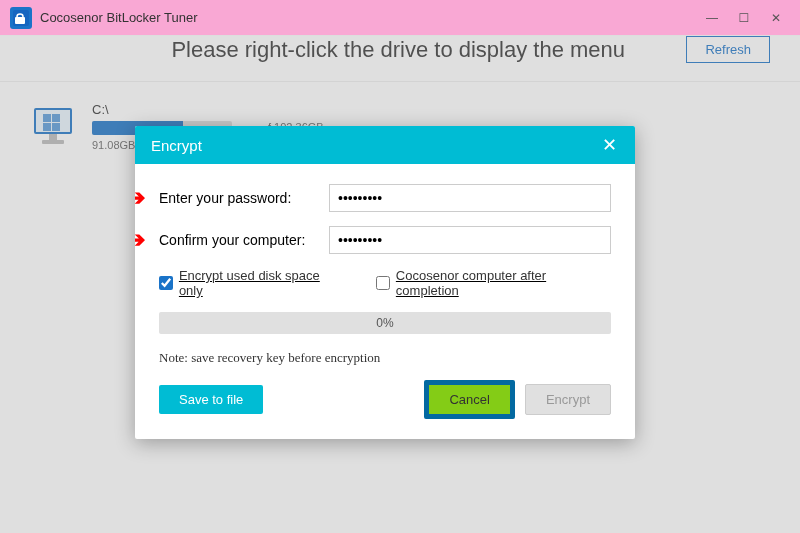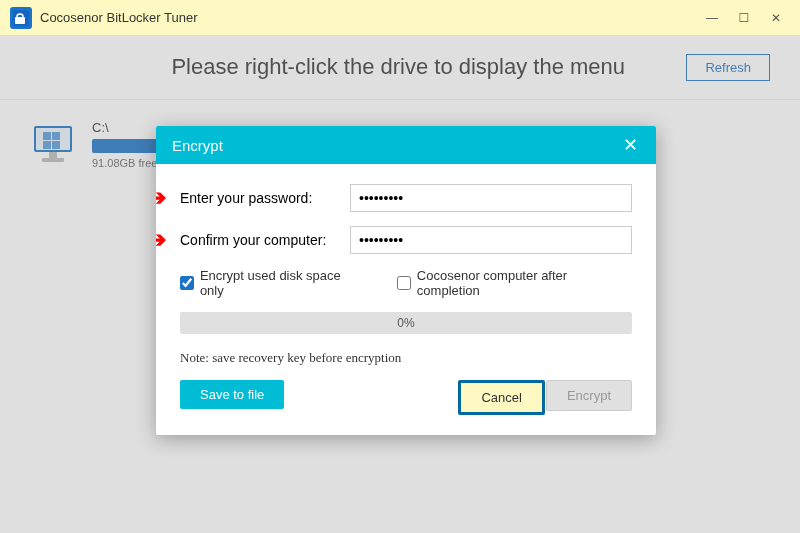"Cocosenor BitLocker Tuner" .title-bar { background: #fef9c3 -> #f9a8d4 }
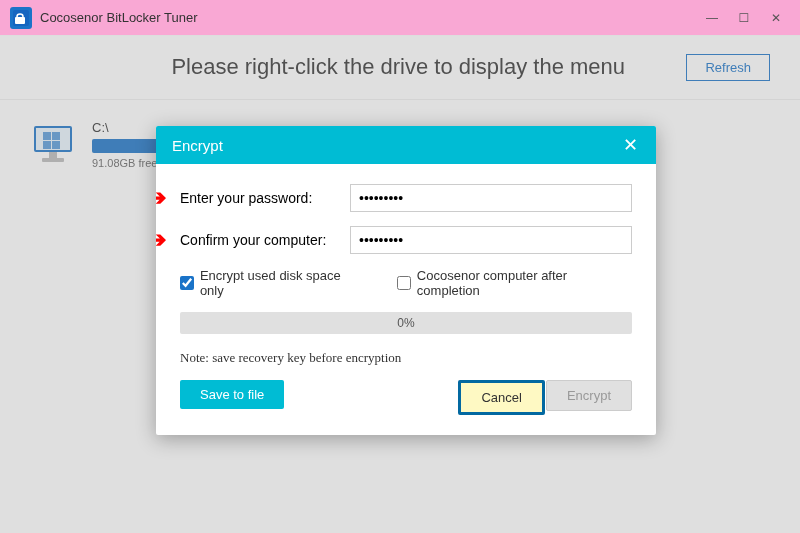"Please right-click the drive to" .header { align-items: flex-start -> flex-end; padding: 18px 30px 18px 30px -> 0 30px 18px 30px }
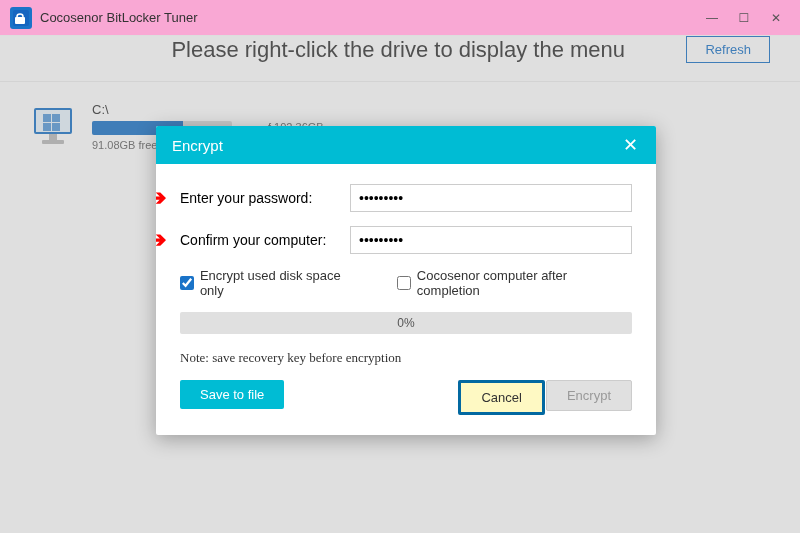"Encrypt" .dialog { left: 156px -> 135px }
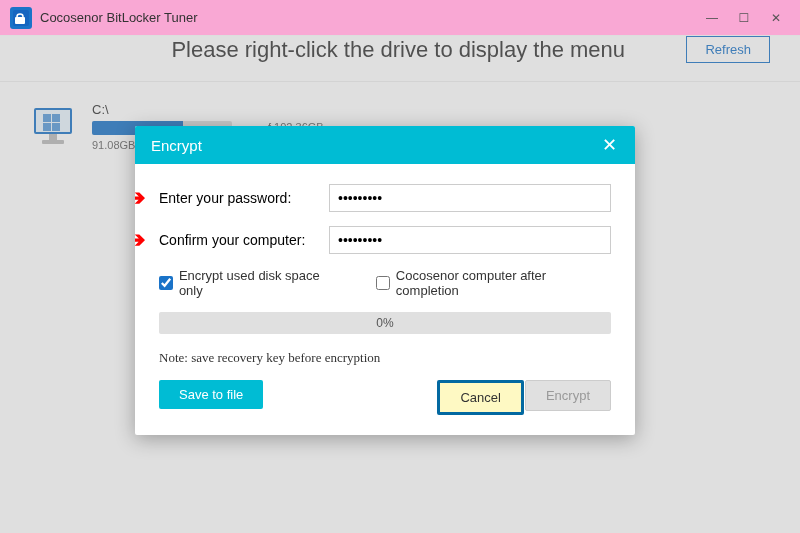"Encrypt used disk space only" .checkboxes-row { text-decoration: none -> underline }
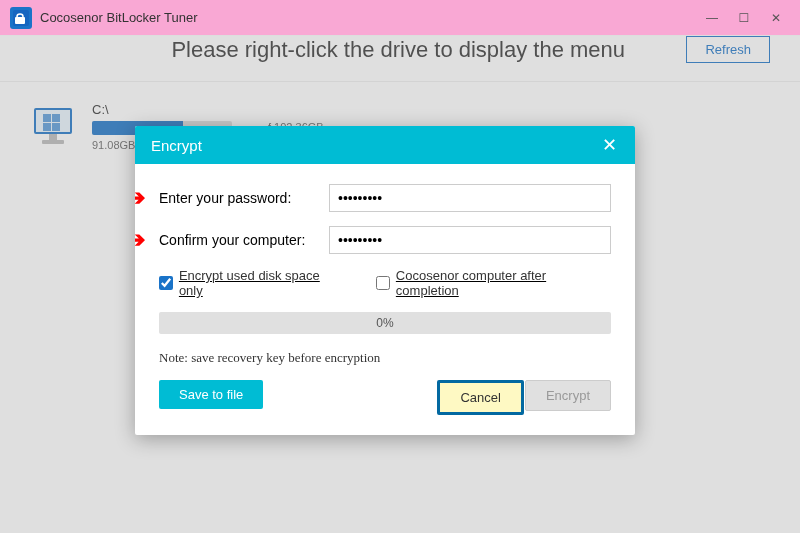"Save to file" .buttons-row { align-items: flex-start -> center; gap: 1px -> 10px }
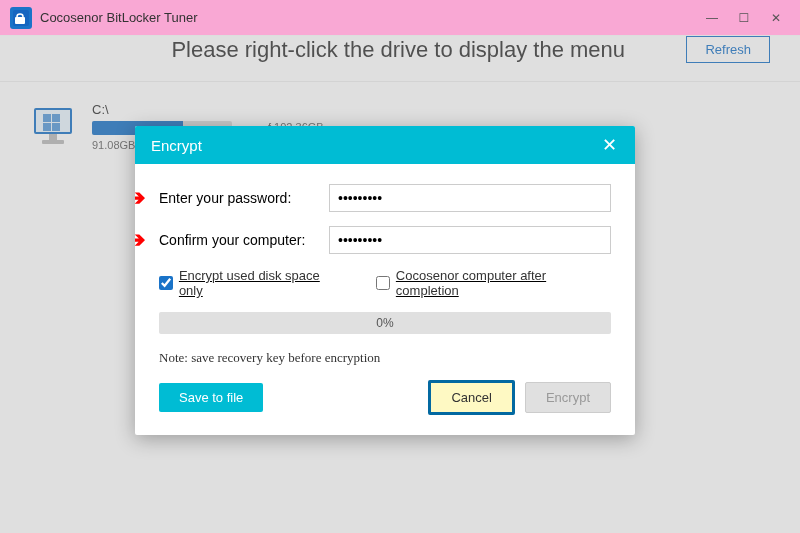"Cancel" .btn-cancel { background: #fef9c3 -> #84cc16; border: 3px solid #0369a1 -> 5px solid #0369a1 }
